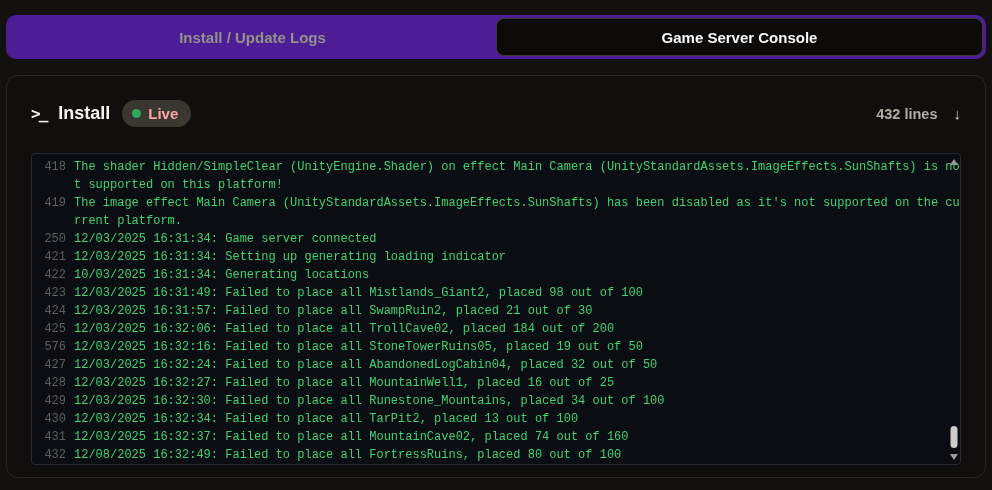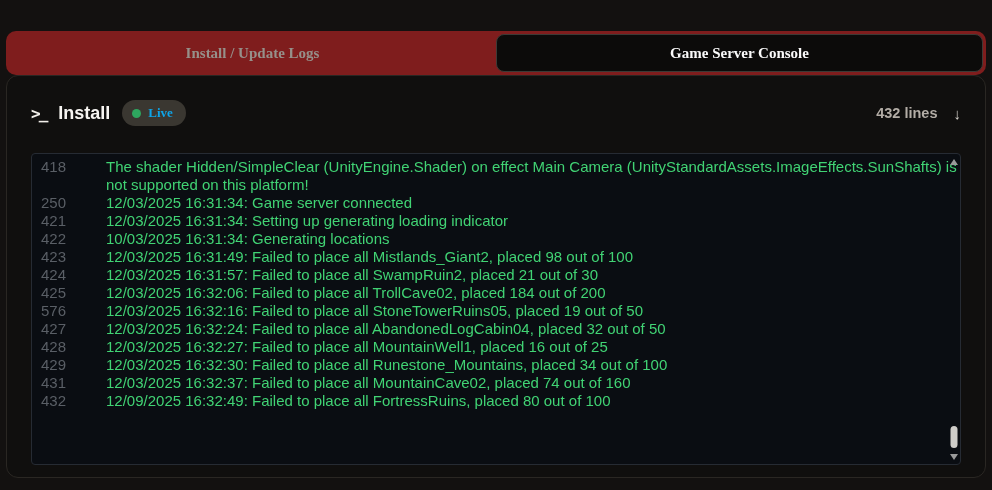"Install / Update Logs" .tabbar { background: #7f1d1d -> #4c1d95; font-family: Liberation Serif, serif -> none; top: 31px -> 15px }
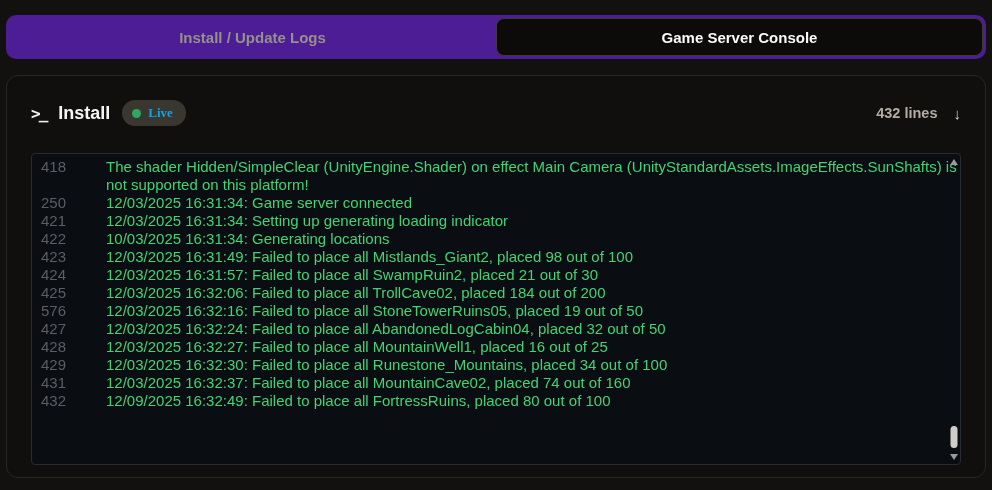"Live" .live-label { color: #0ea5e9 -> #fca5a5; font-family: Liberation Serif, serif -> none; font-size: 13px -> 15px }
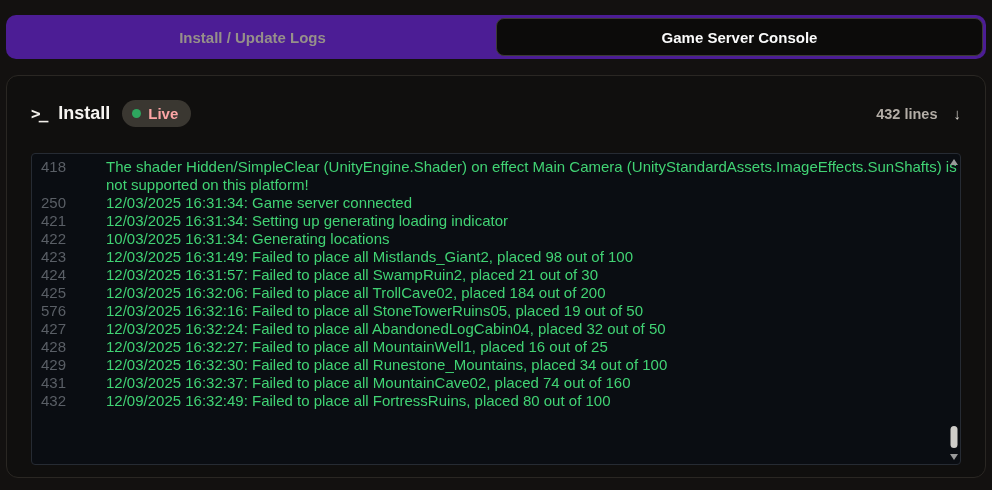"418" .log-row { font-family: Liberation Sans, sans-serif -> Liberation Mono, monospace; font-size: 15px -> 12px; gap: 32px -> none }
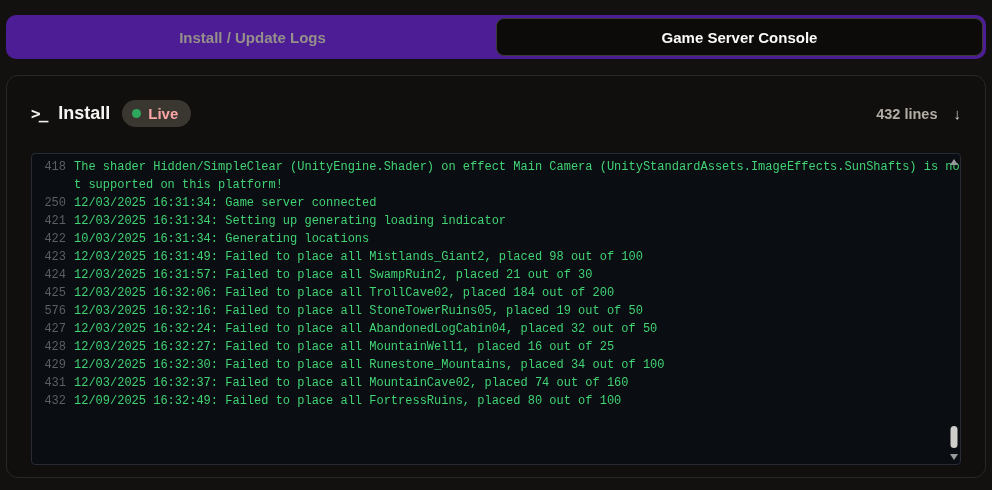"419" div.log-row { html: none -> <div> <span>419</span> <div>The image effect Main Camera (UnityStandardAssets.ImageEffects.SunShafts) has been disabled as it's not supported on the current platform.</div> </div> }
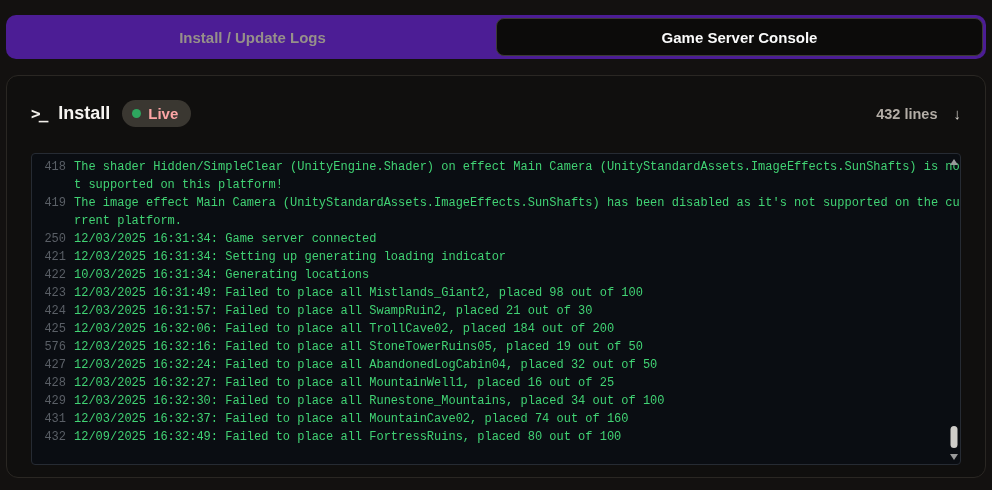"430" div.log-row { html: none -> <div> <span>430</span> <div>12/03/2025 16:32:34: Failed to place all TarPit2, placed 13 out of 100</div> </div> }
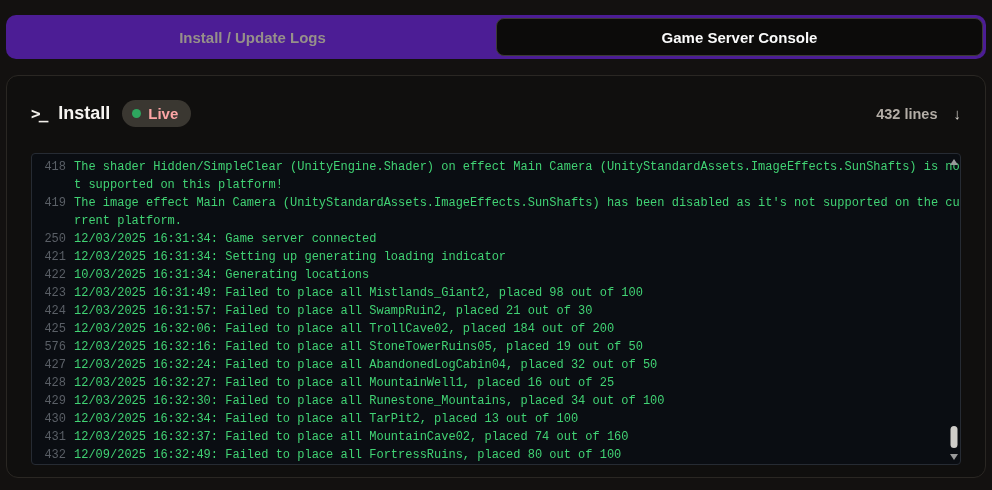"12/09/2025 16:32:49: Failed to place" div.log-text { text: 12/09/2025 -> 12/08/2025 }
